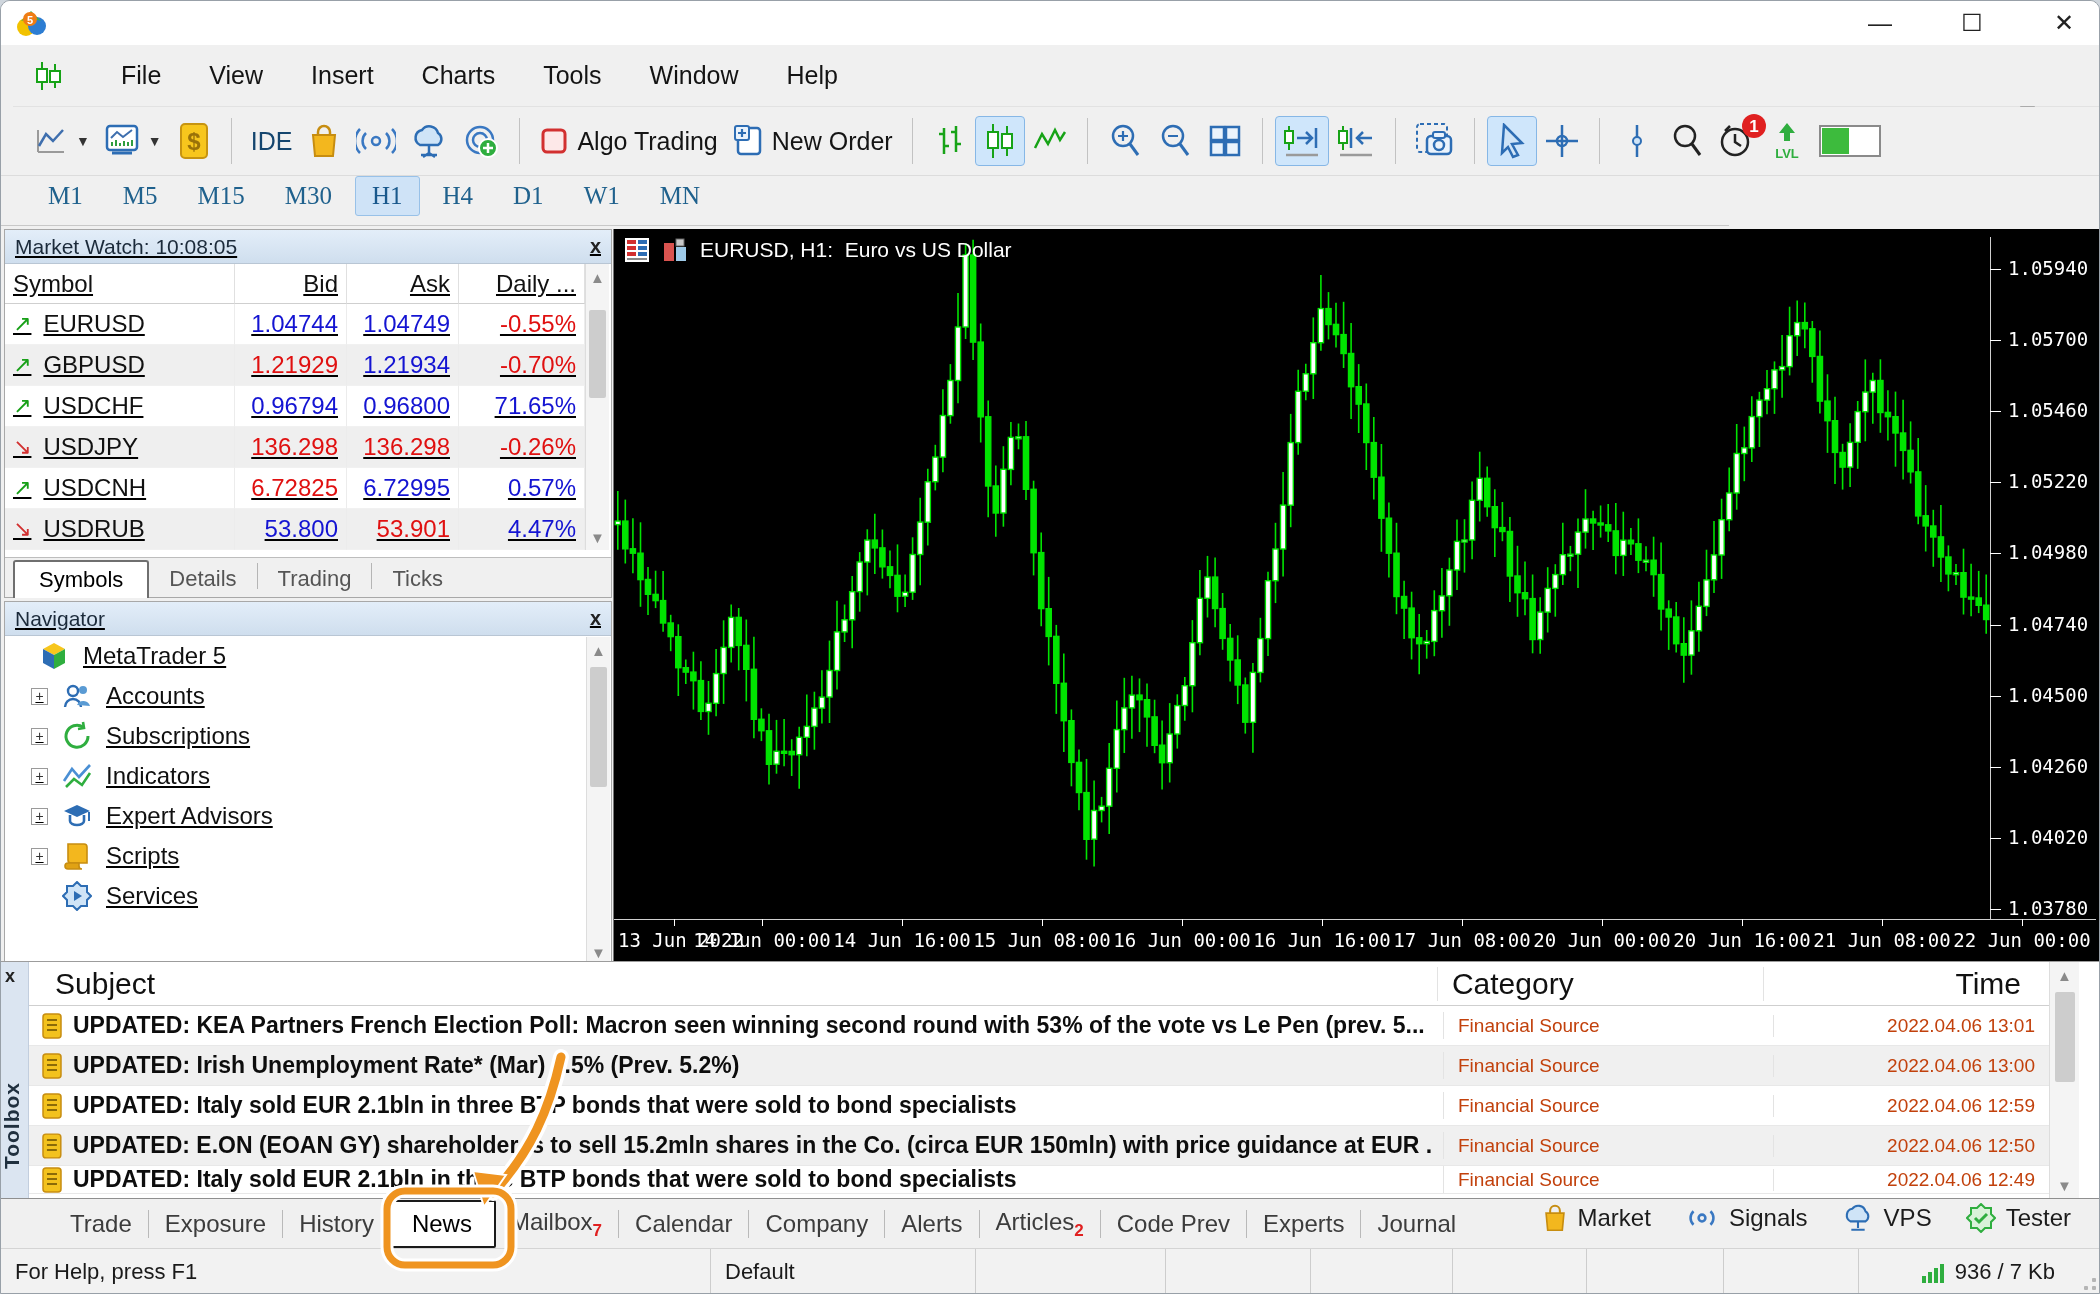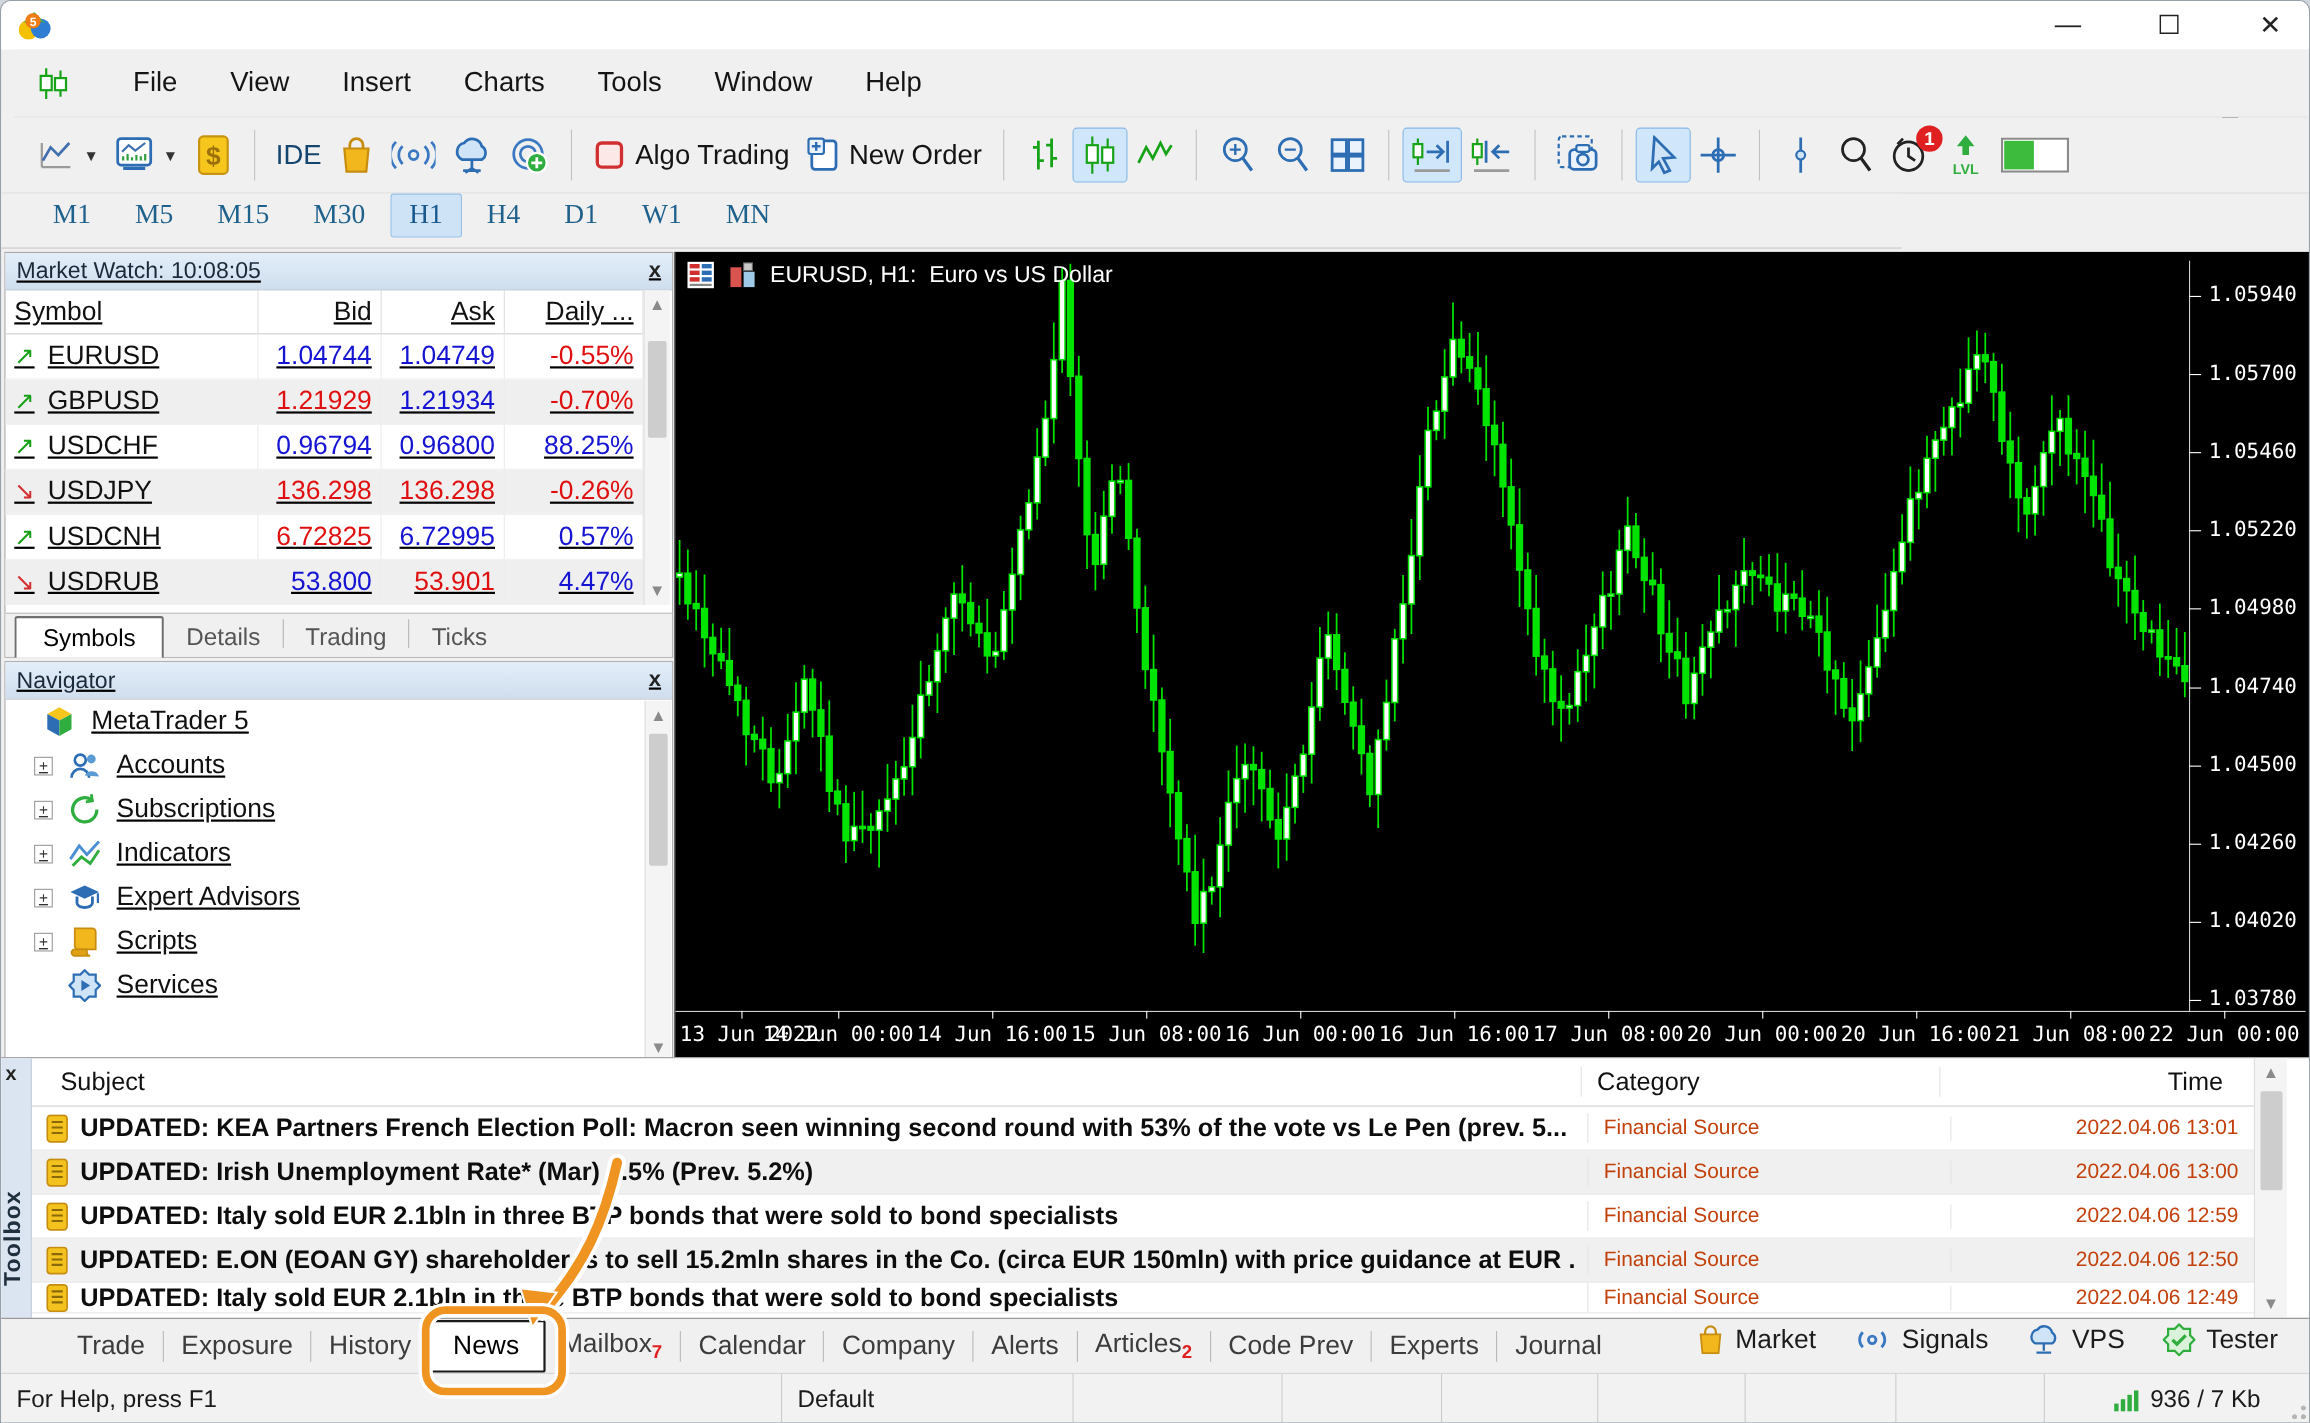"88.25%" div.mw-c { text: 88.25% -> 71.65% }
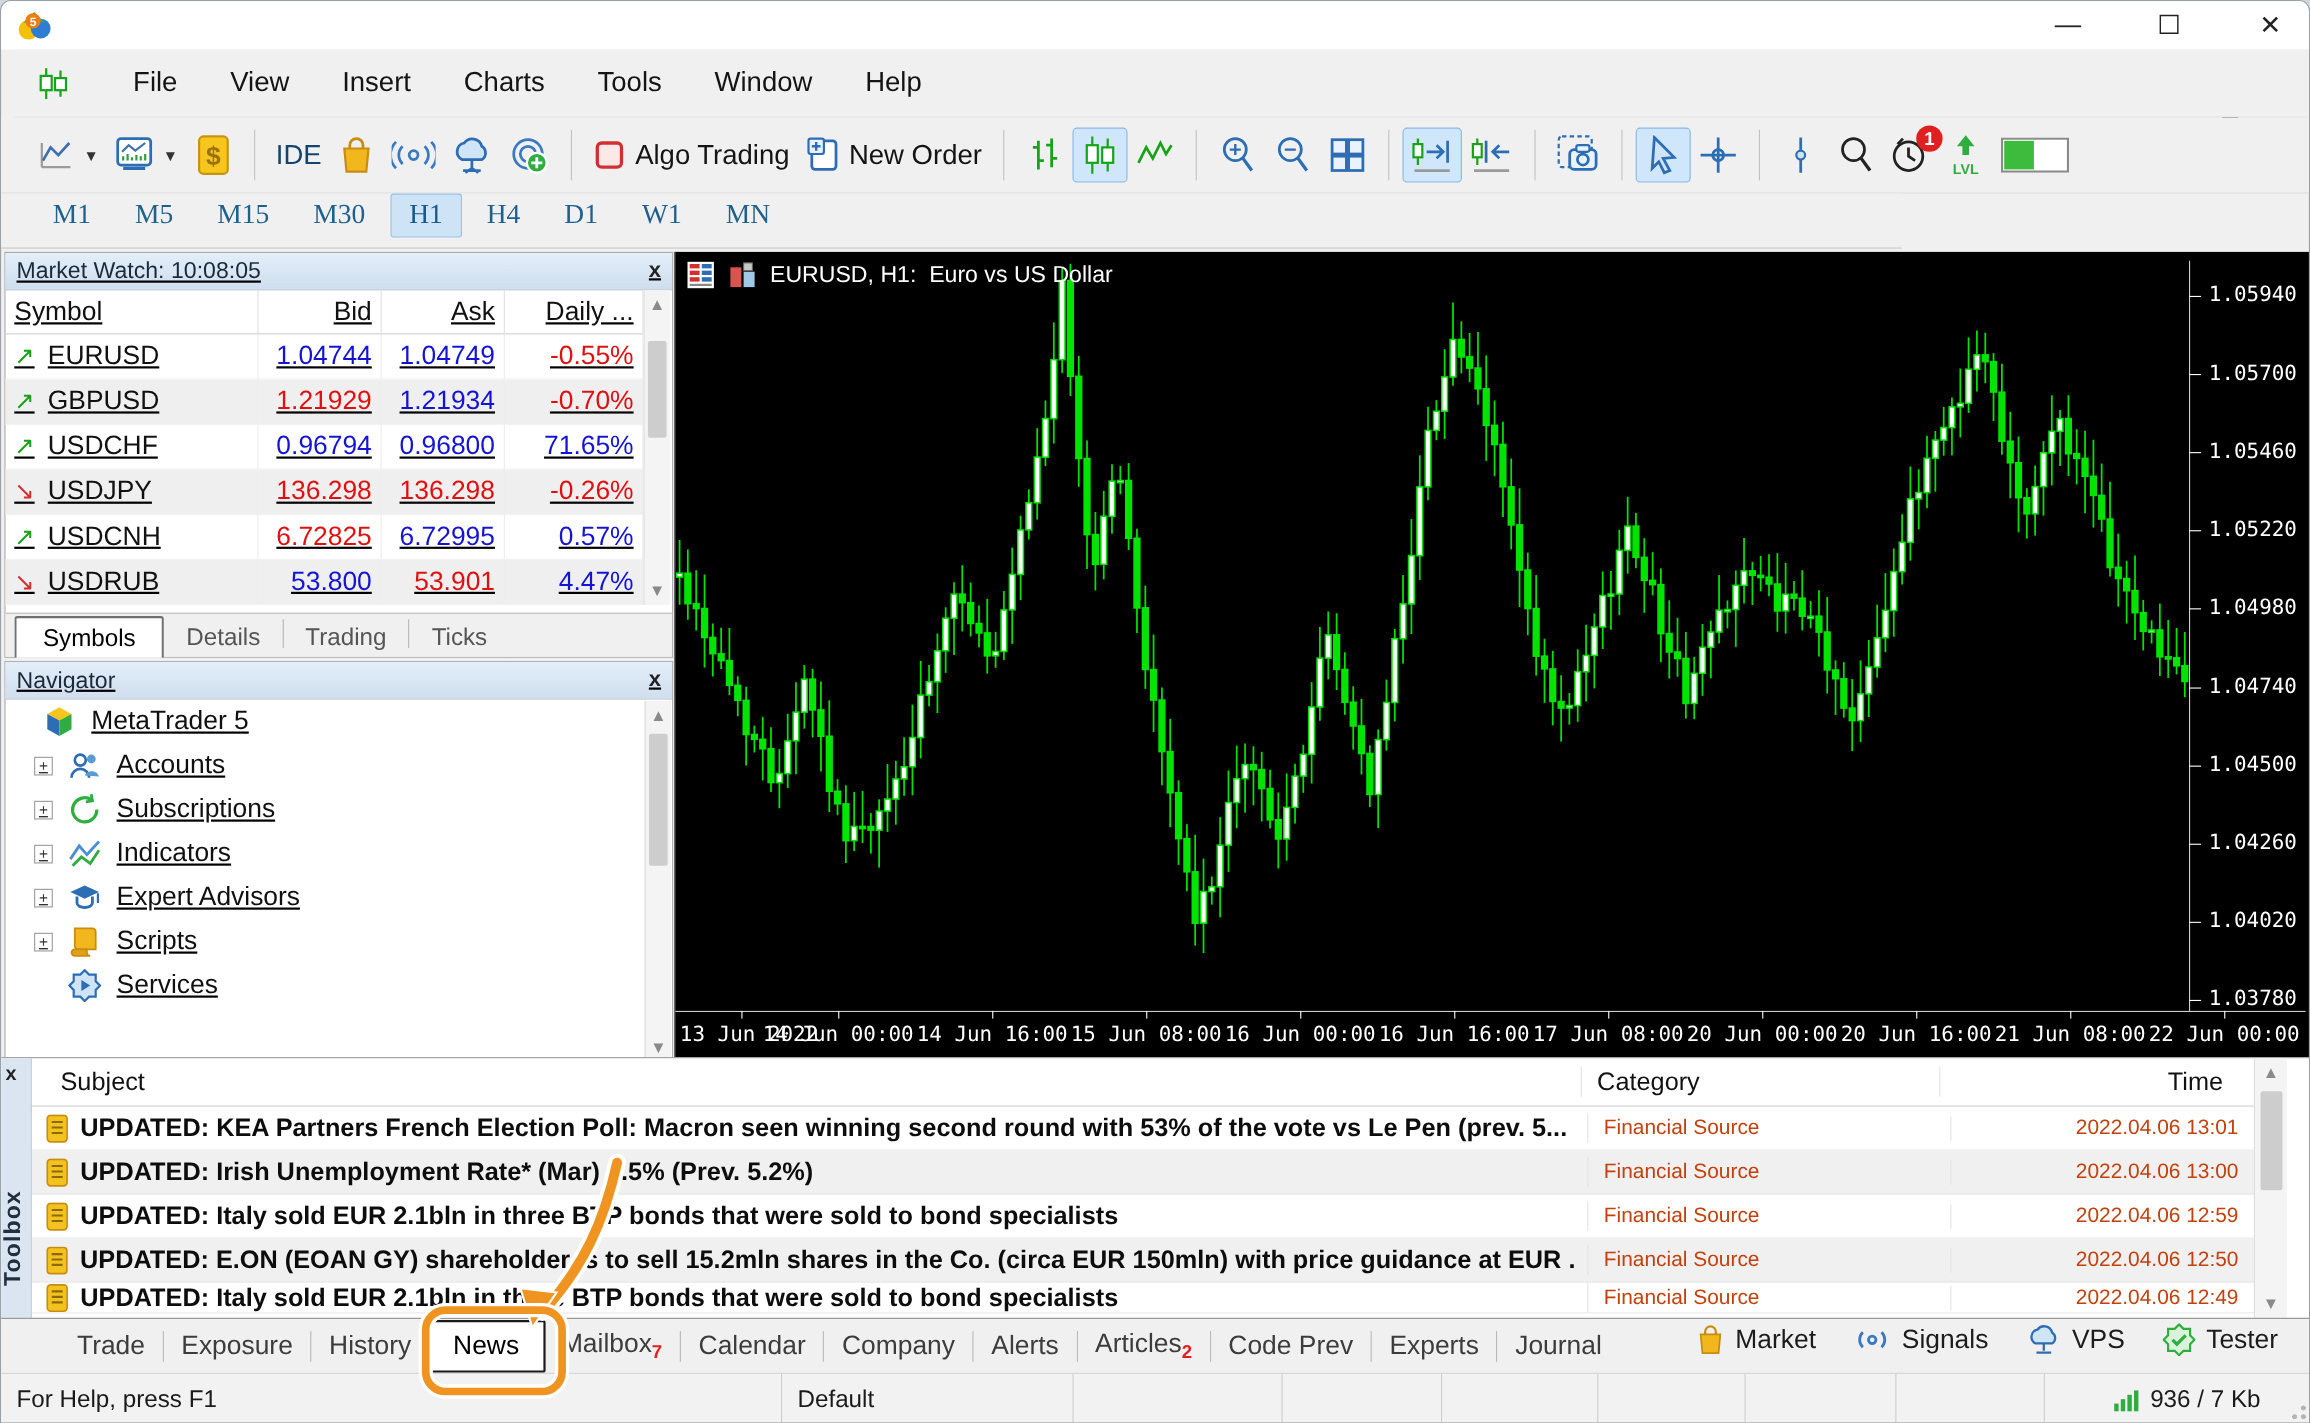"Subject" .news-h { font-size: 23px -> 30px }
